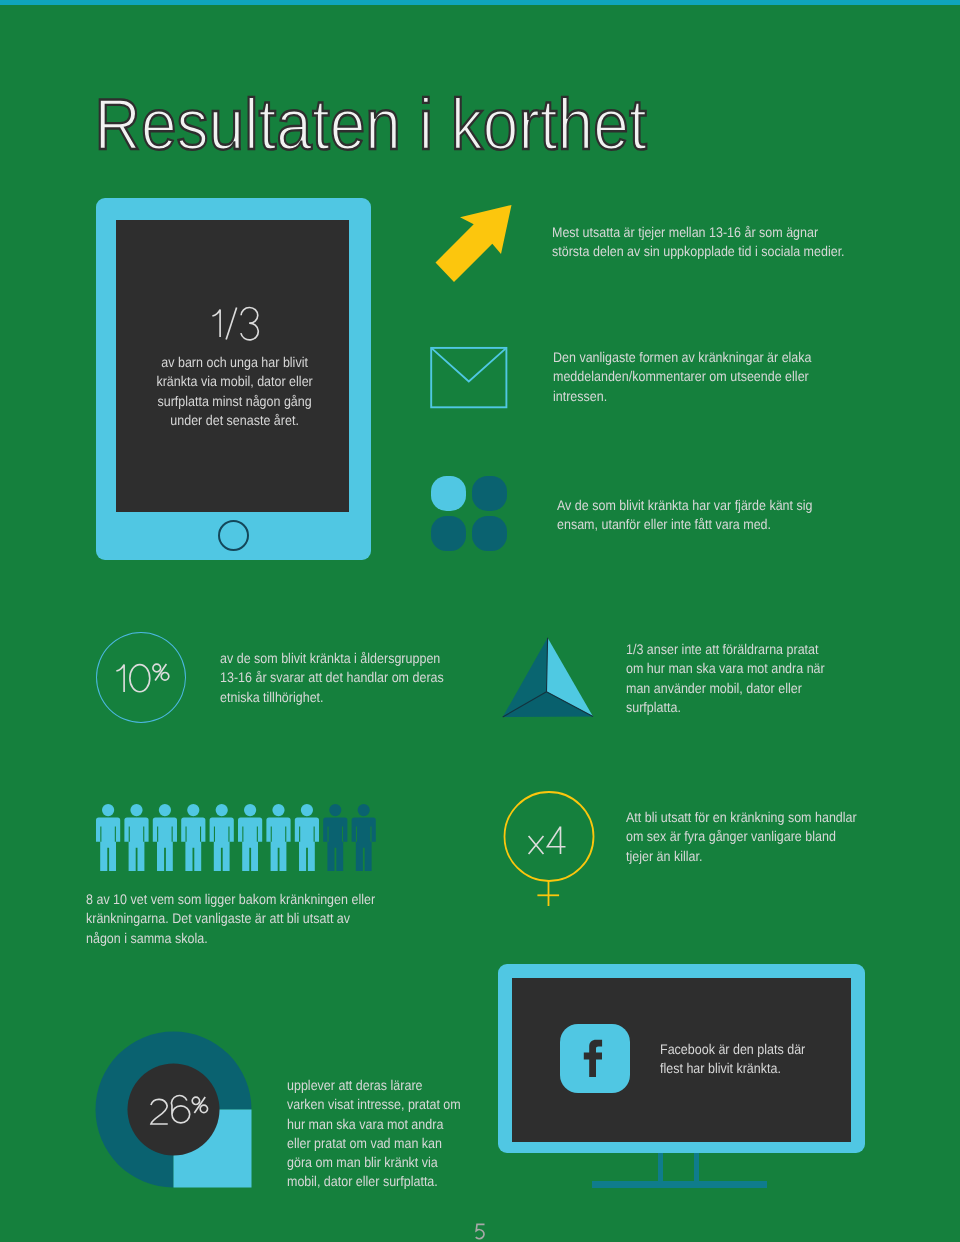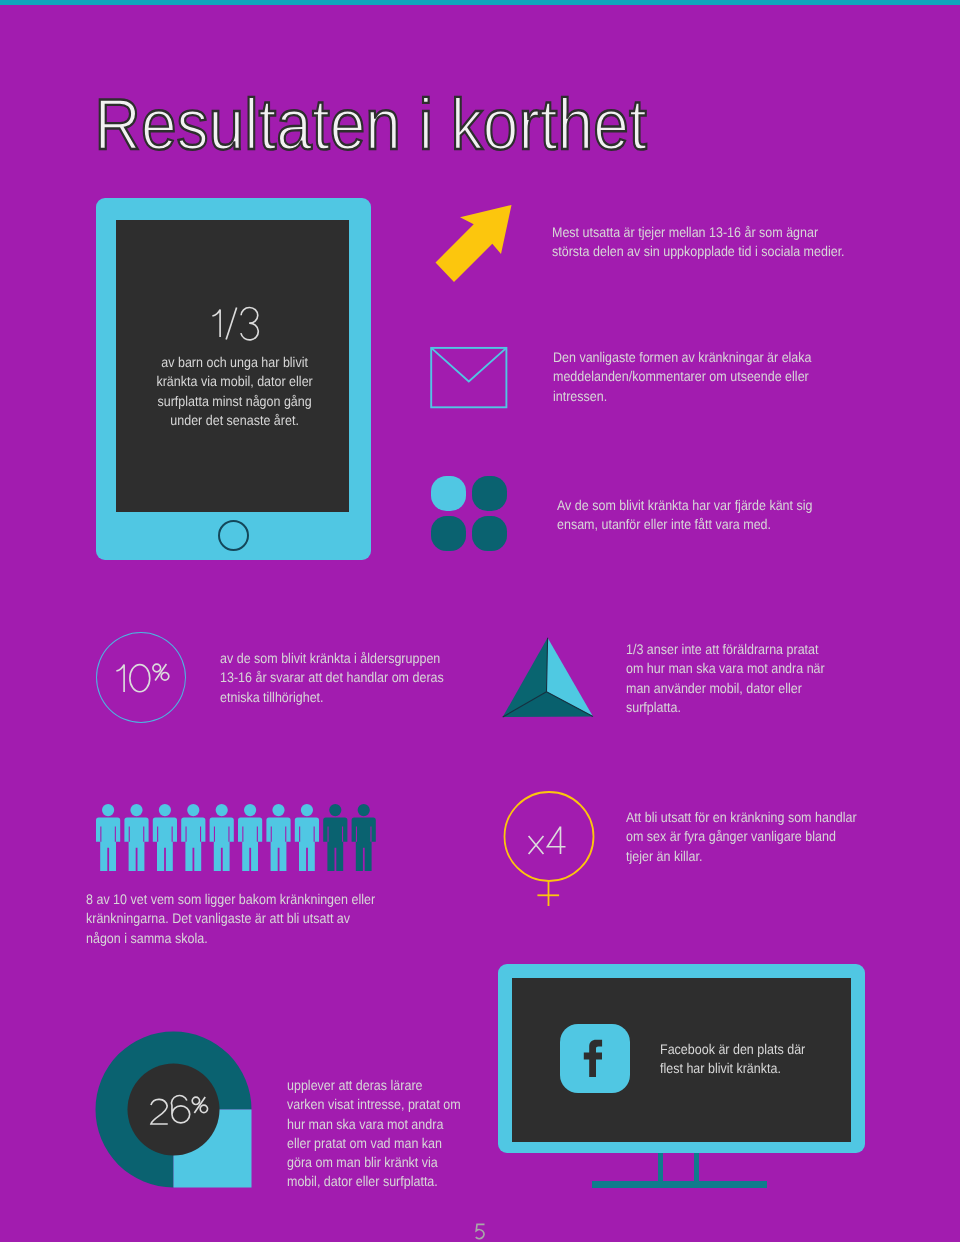"Resultaten i korthet" .page { background: #a21caf -> #15803d }
